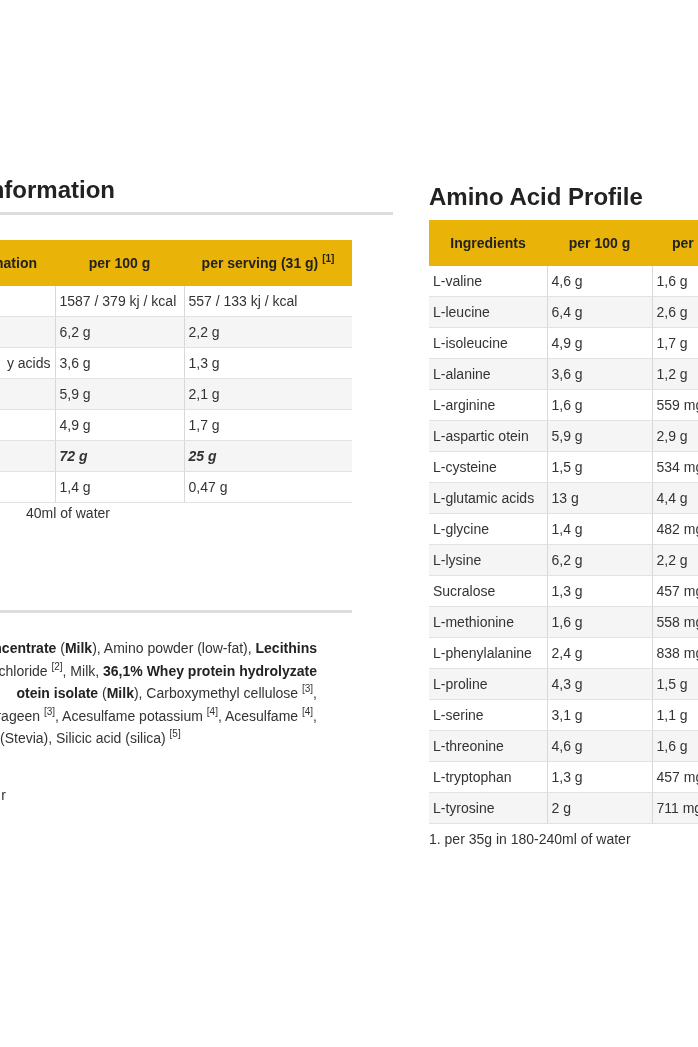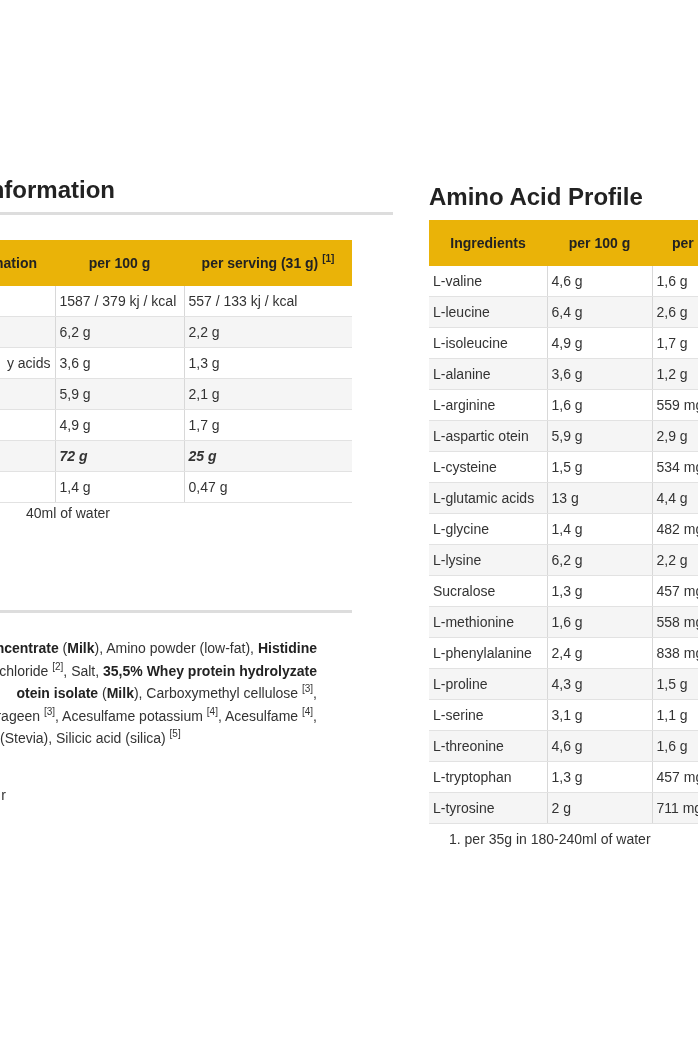"Histidine" b { text: Histidine -> Lecithins }
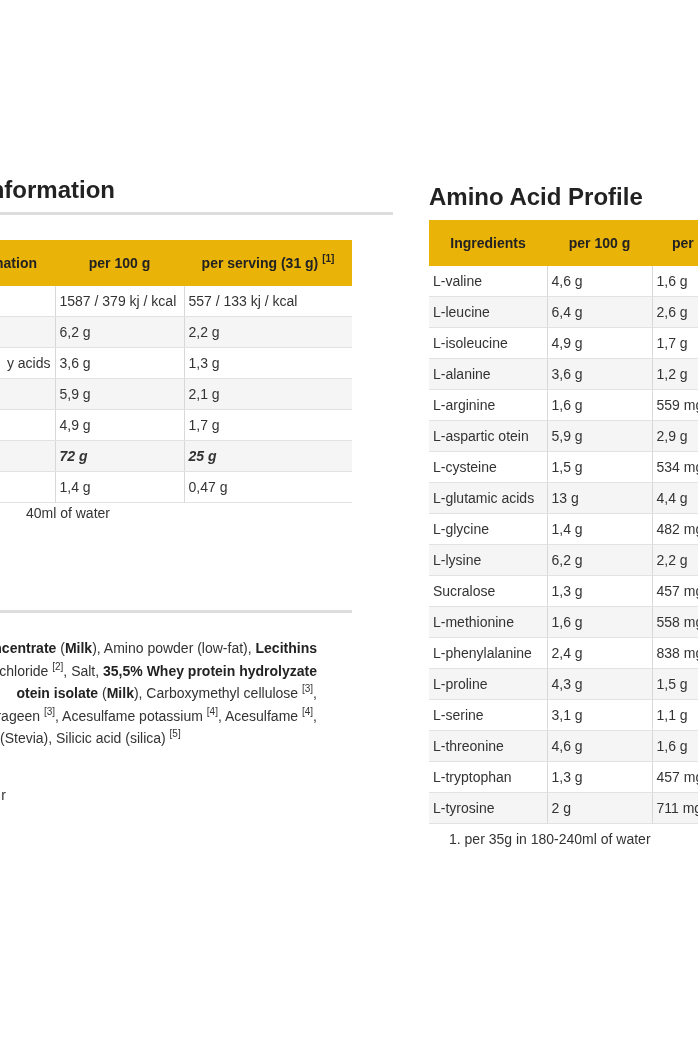", Salt," span { text: Salt -> Milk }
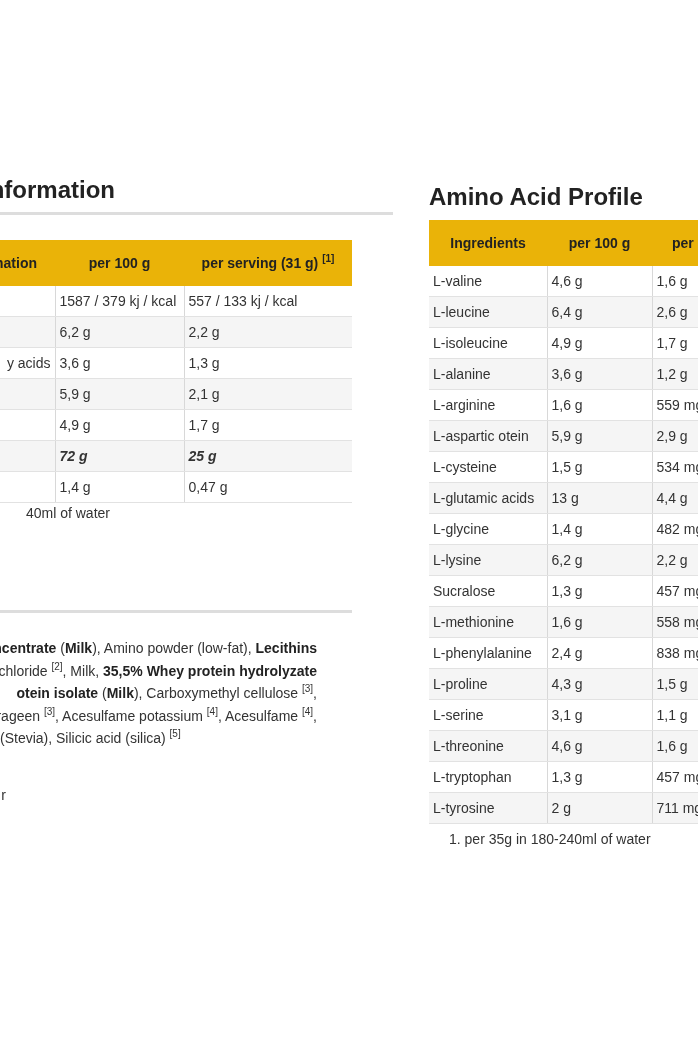"35,5% Whey protein hydrolyzate" b { text: 35,5% -> 36,1% }
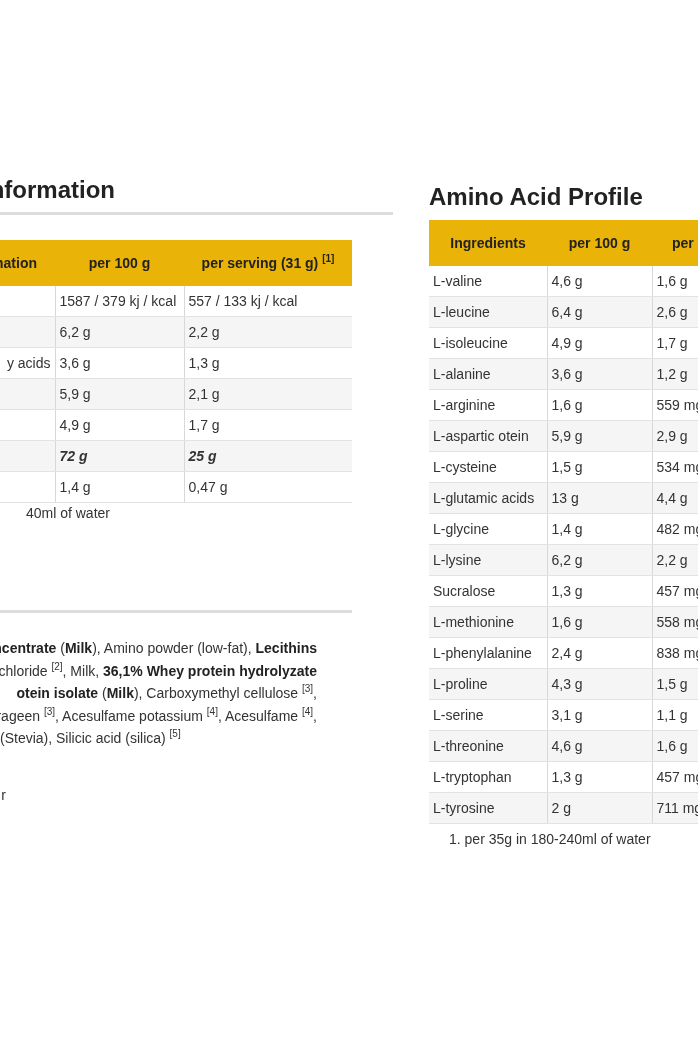"1. per 35g in 180-240ml" .note-right { left: 20px -> 0 }
